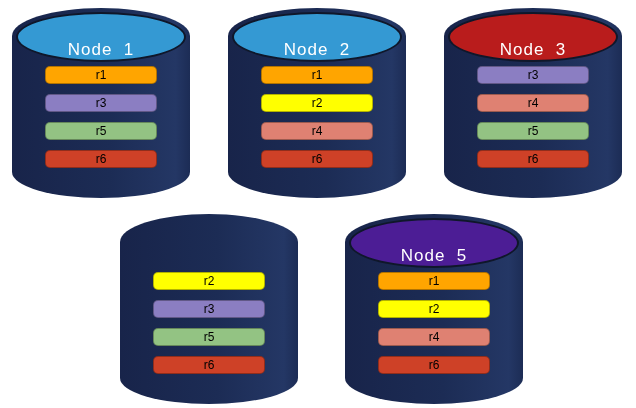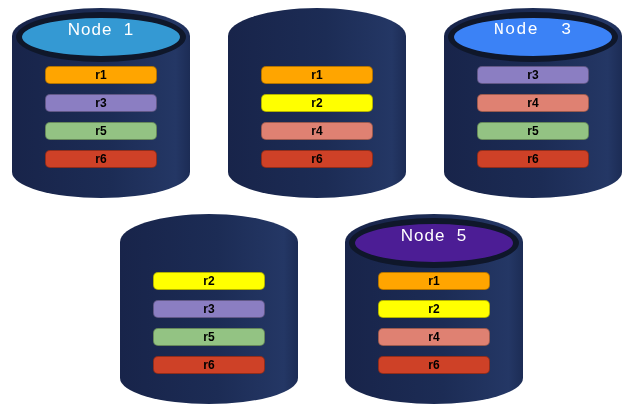"Node 1" .cyl-top { align-items: flex-start -> flex-end; border: 6px solid #0f172a -> 2px solid #0f172a }
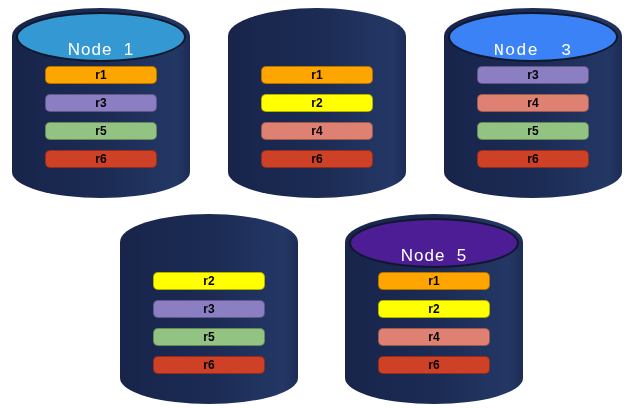"Node 2" div.cyl-top { html: none -> <div> <span>Node 2</span> </div> }
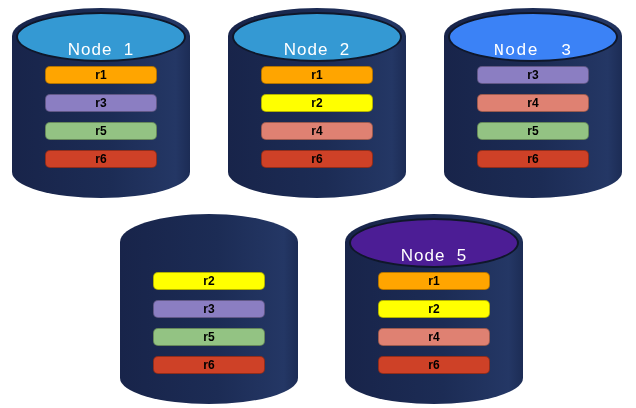"Node 3" div.cyl-top { background: #3b82f6 -> #b91c1c; font-family: Liberation Mono, monospace -> none }
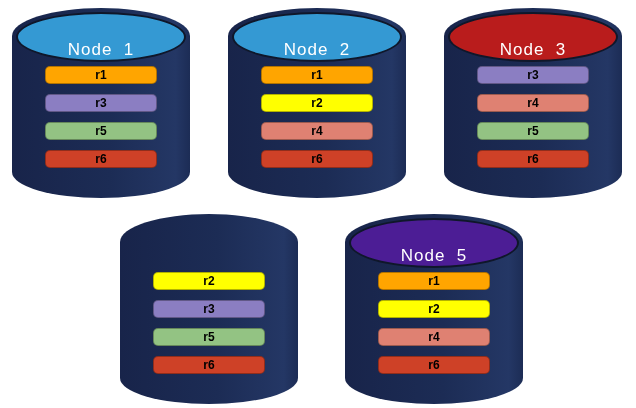"r1" .bar-label { font-weight: bold -> normal }
